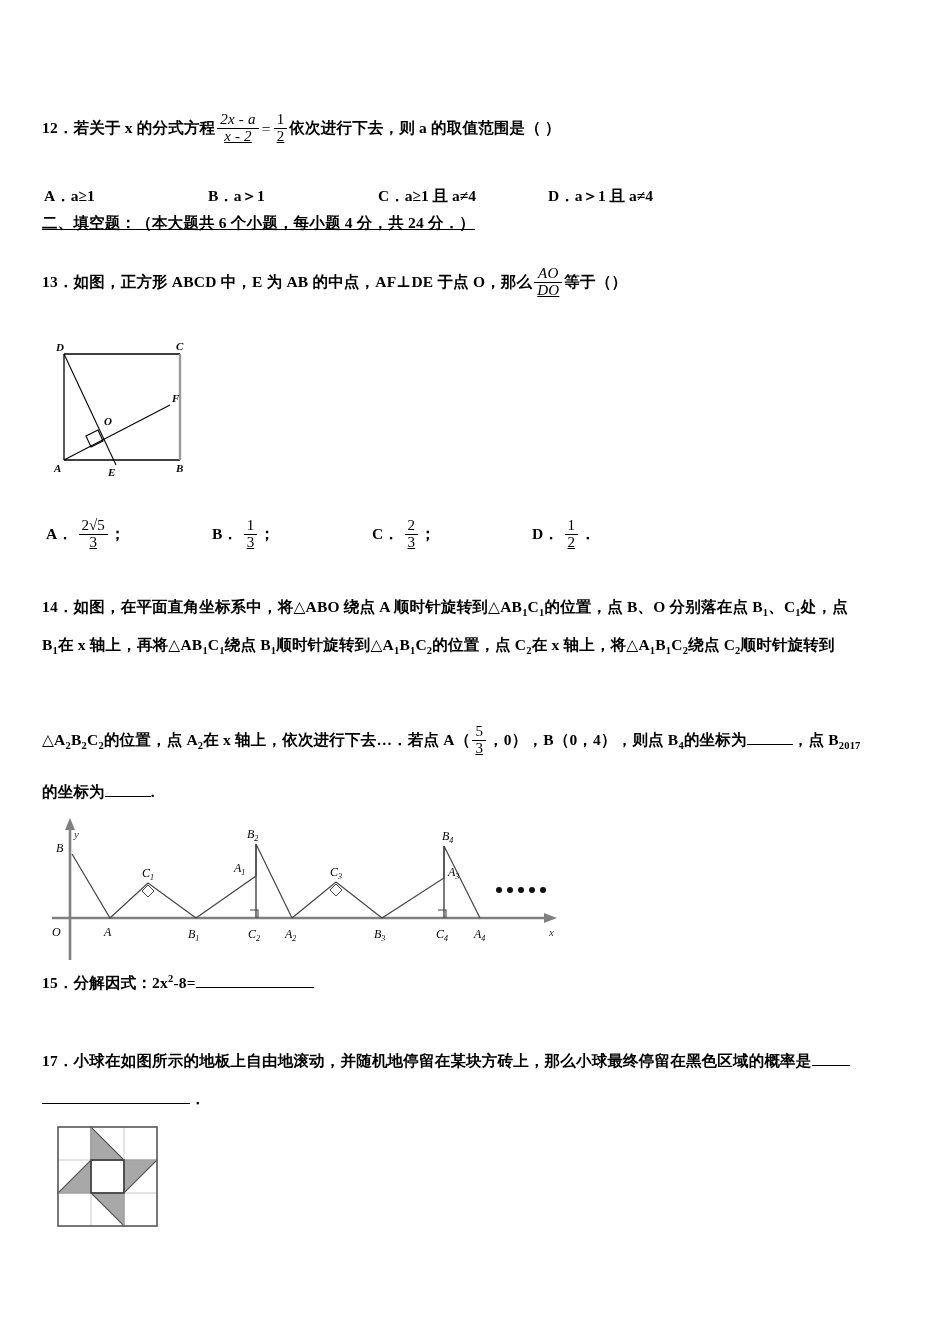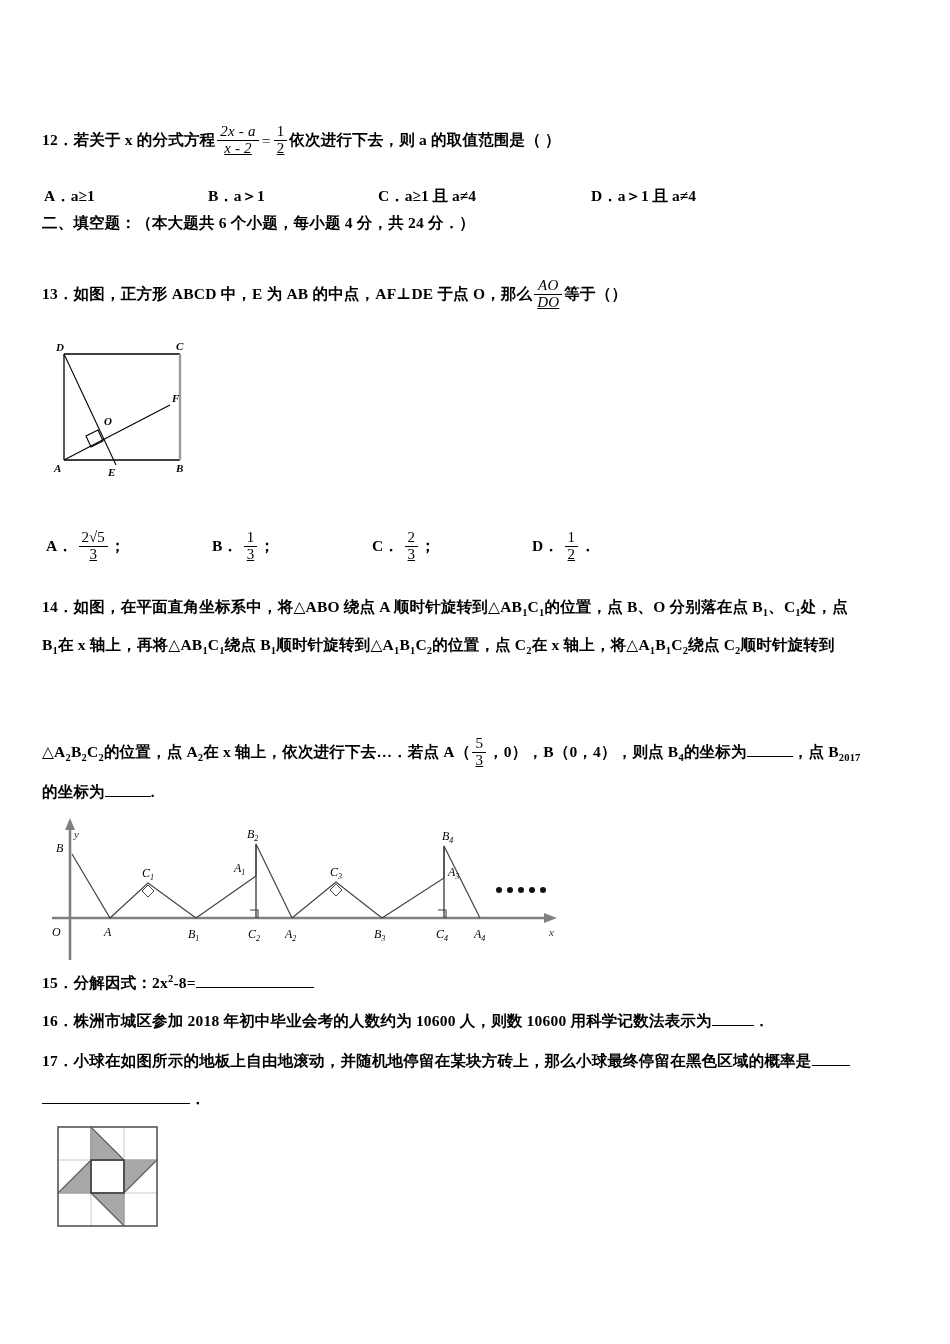"2x - a" .frac { margin: 12px 2px -> 0 2px }
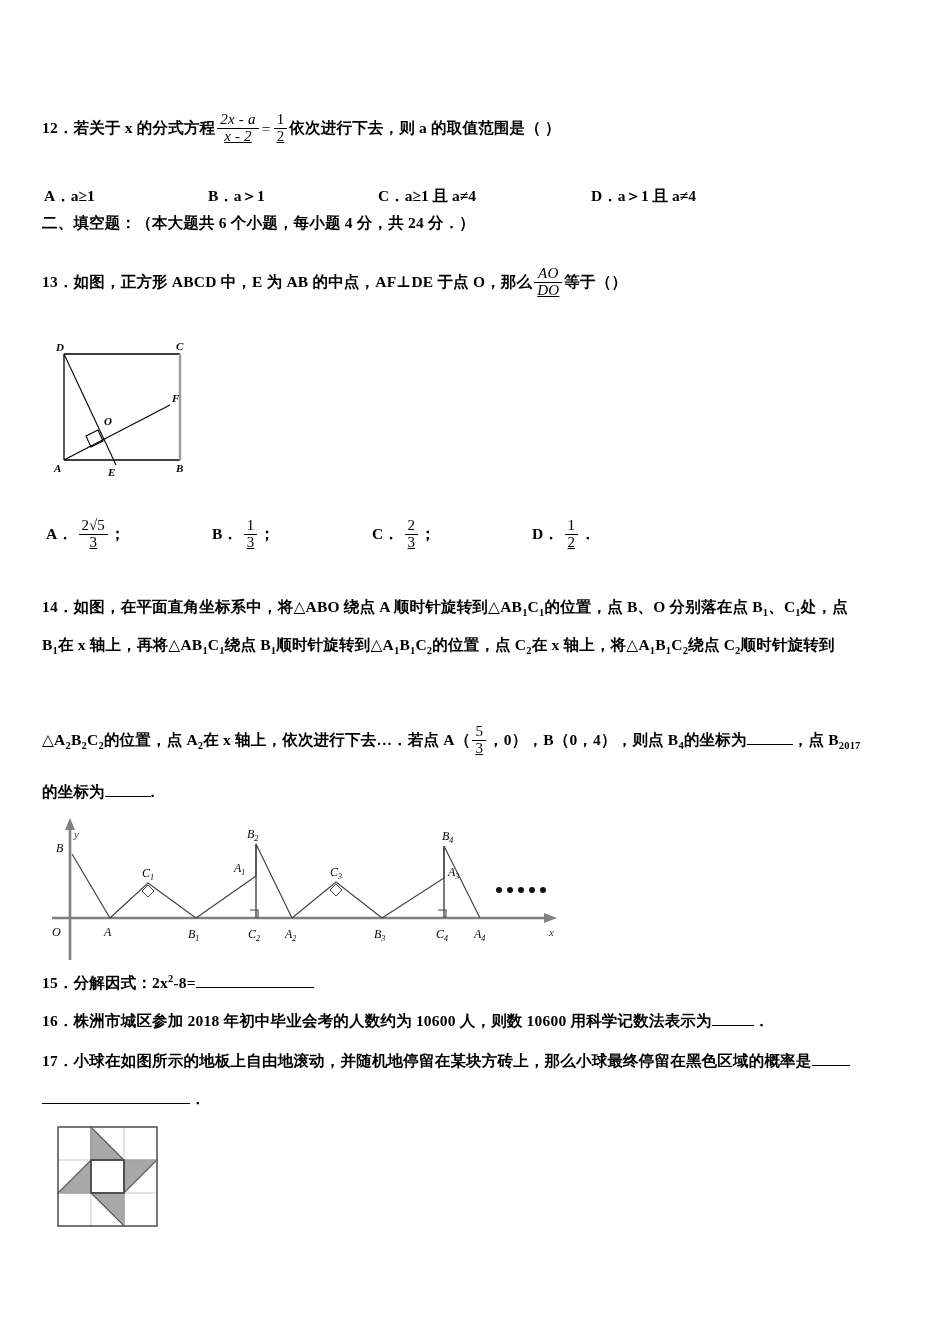"D．a＞1 且 a≠4" div.opt { margin-left: 43px -> none }
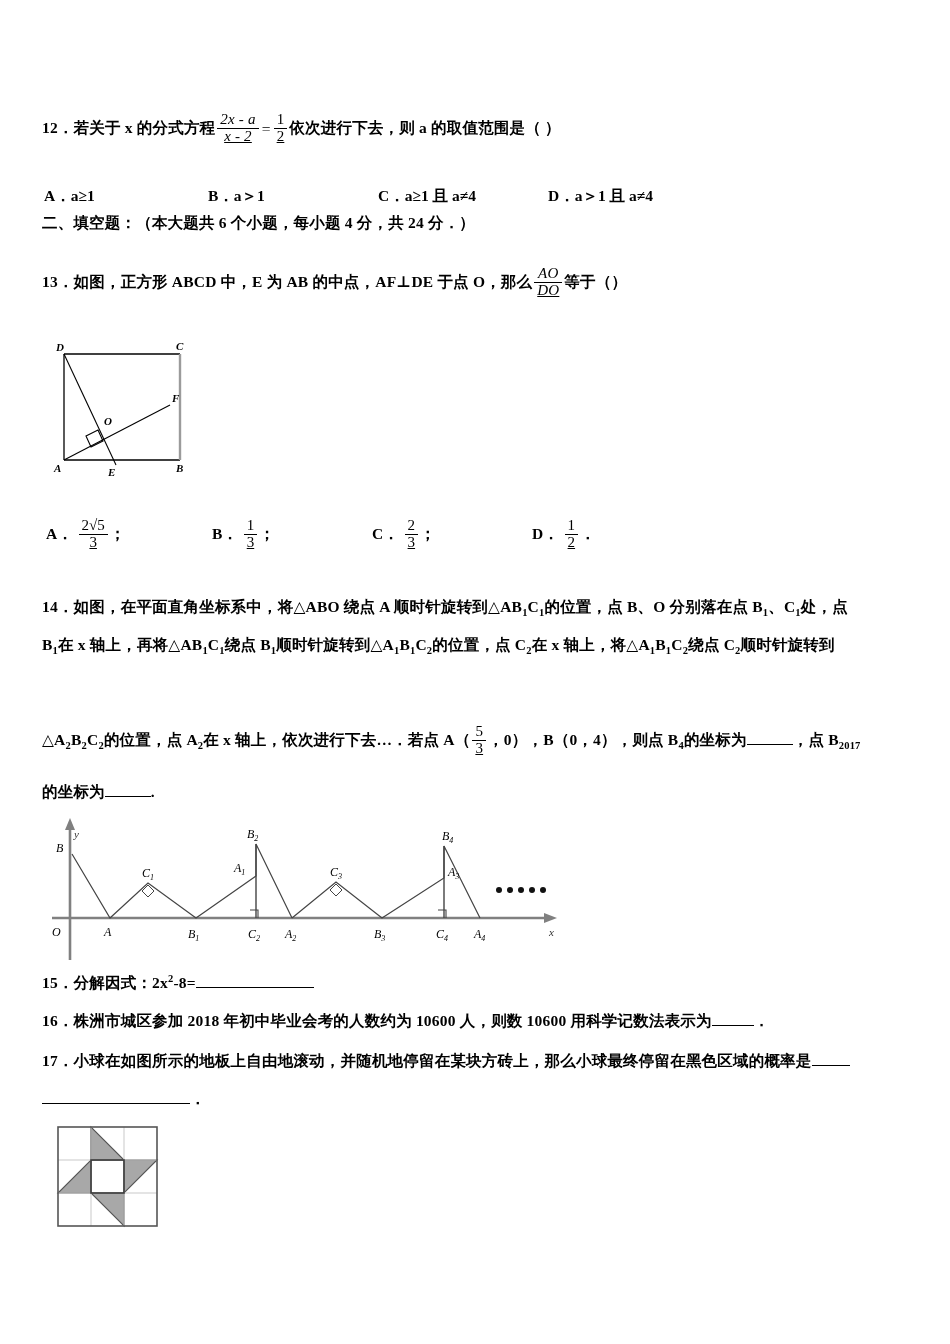"二、填空题：（本大题共 6 个小题，每小题 4 分，共" div.blk { text-decoration: none -> underline }
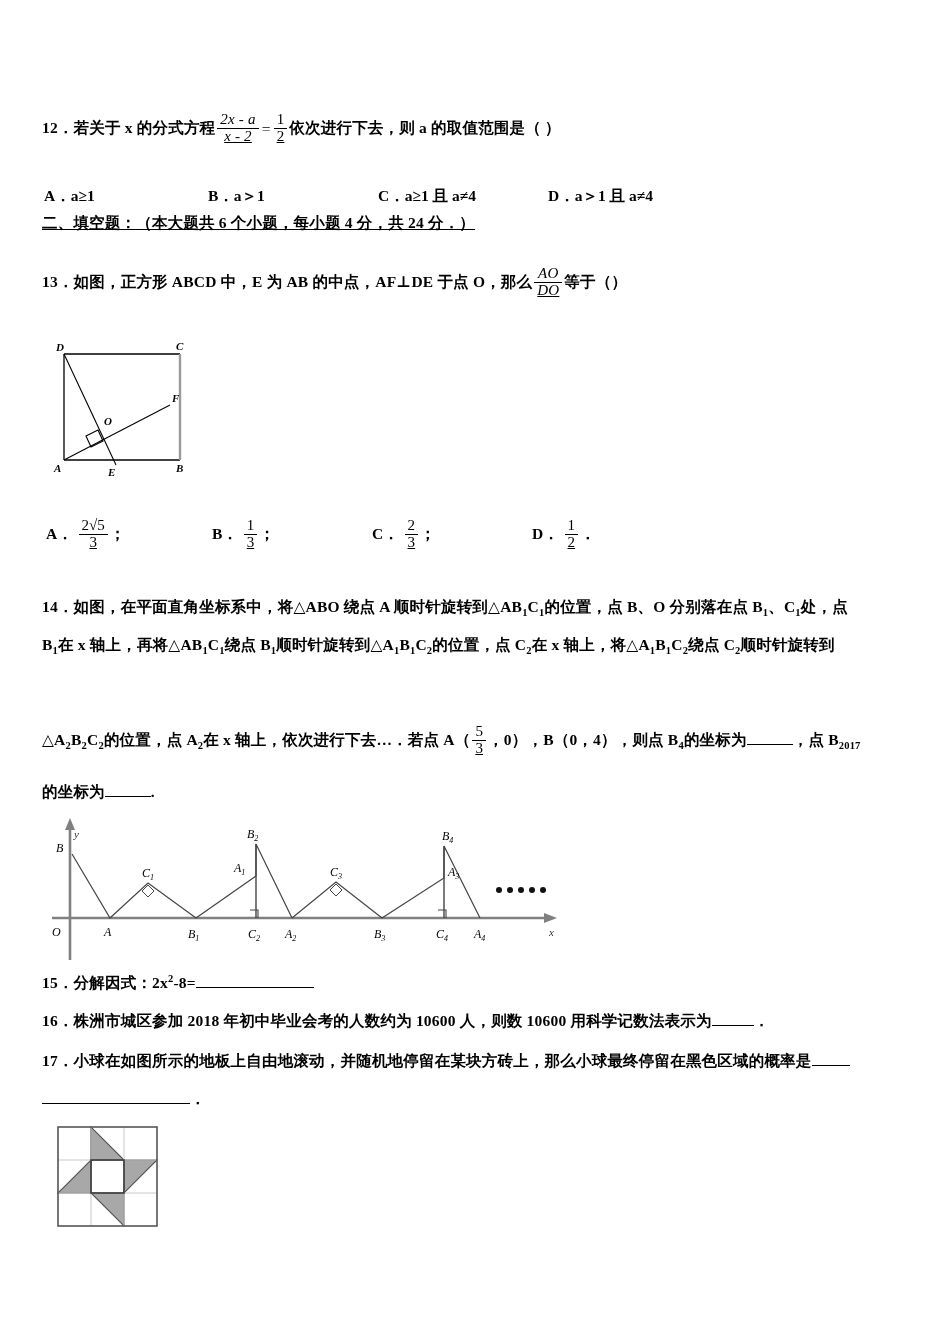"16．株洲市城区参加 2018 年初中毕业会考的人数约为 10600 人，则数" div.blk { html: <div> <span>16．株洲市城区参加 2018 年初中毕业会考的人数约为 10600 人，则数 10600 用科学记数法表示为</span><span></span><span>．</span> </div> -> none }
